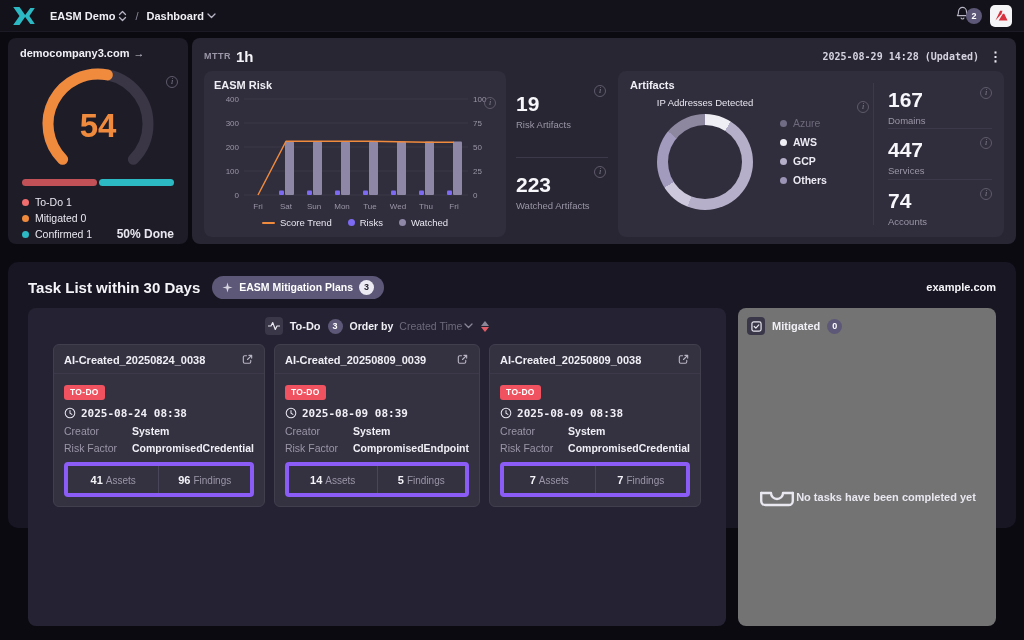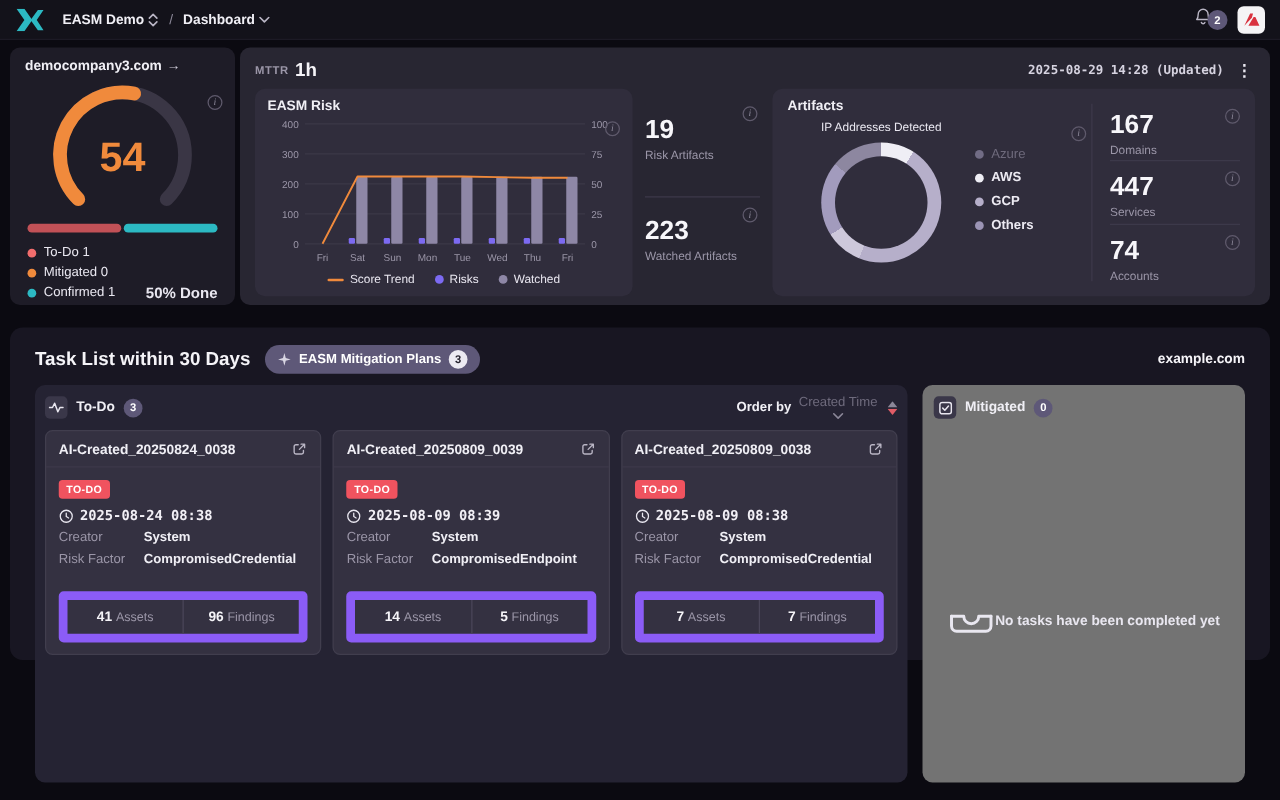"To-Do" .todo-panel { align-items: none -> center }
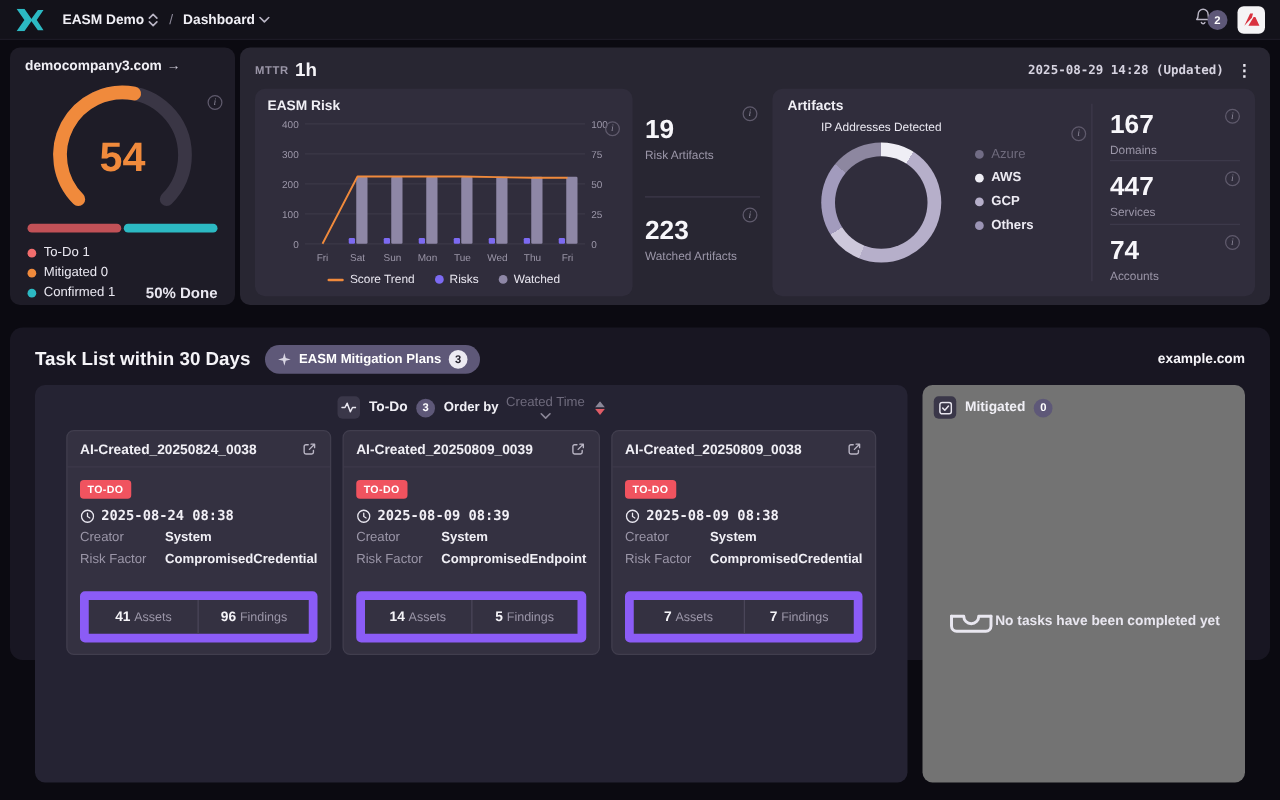"Created Time" .order-select { flex-direction: column -> none }
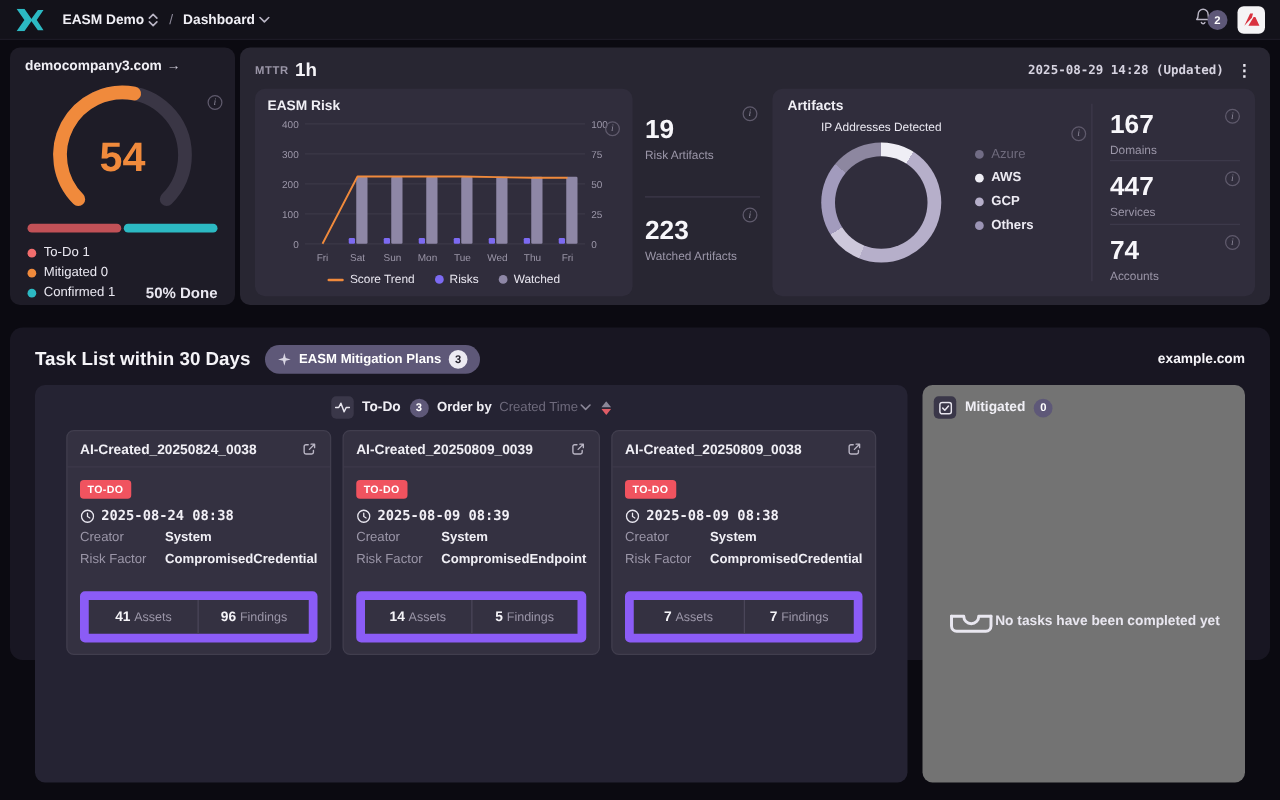"41 Assets" .tc-foot { border: 7px solid #8b5cf6 -> 4px solid #8b5cf6; margin-top: 20px -> 8px }
